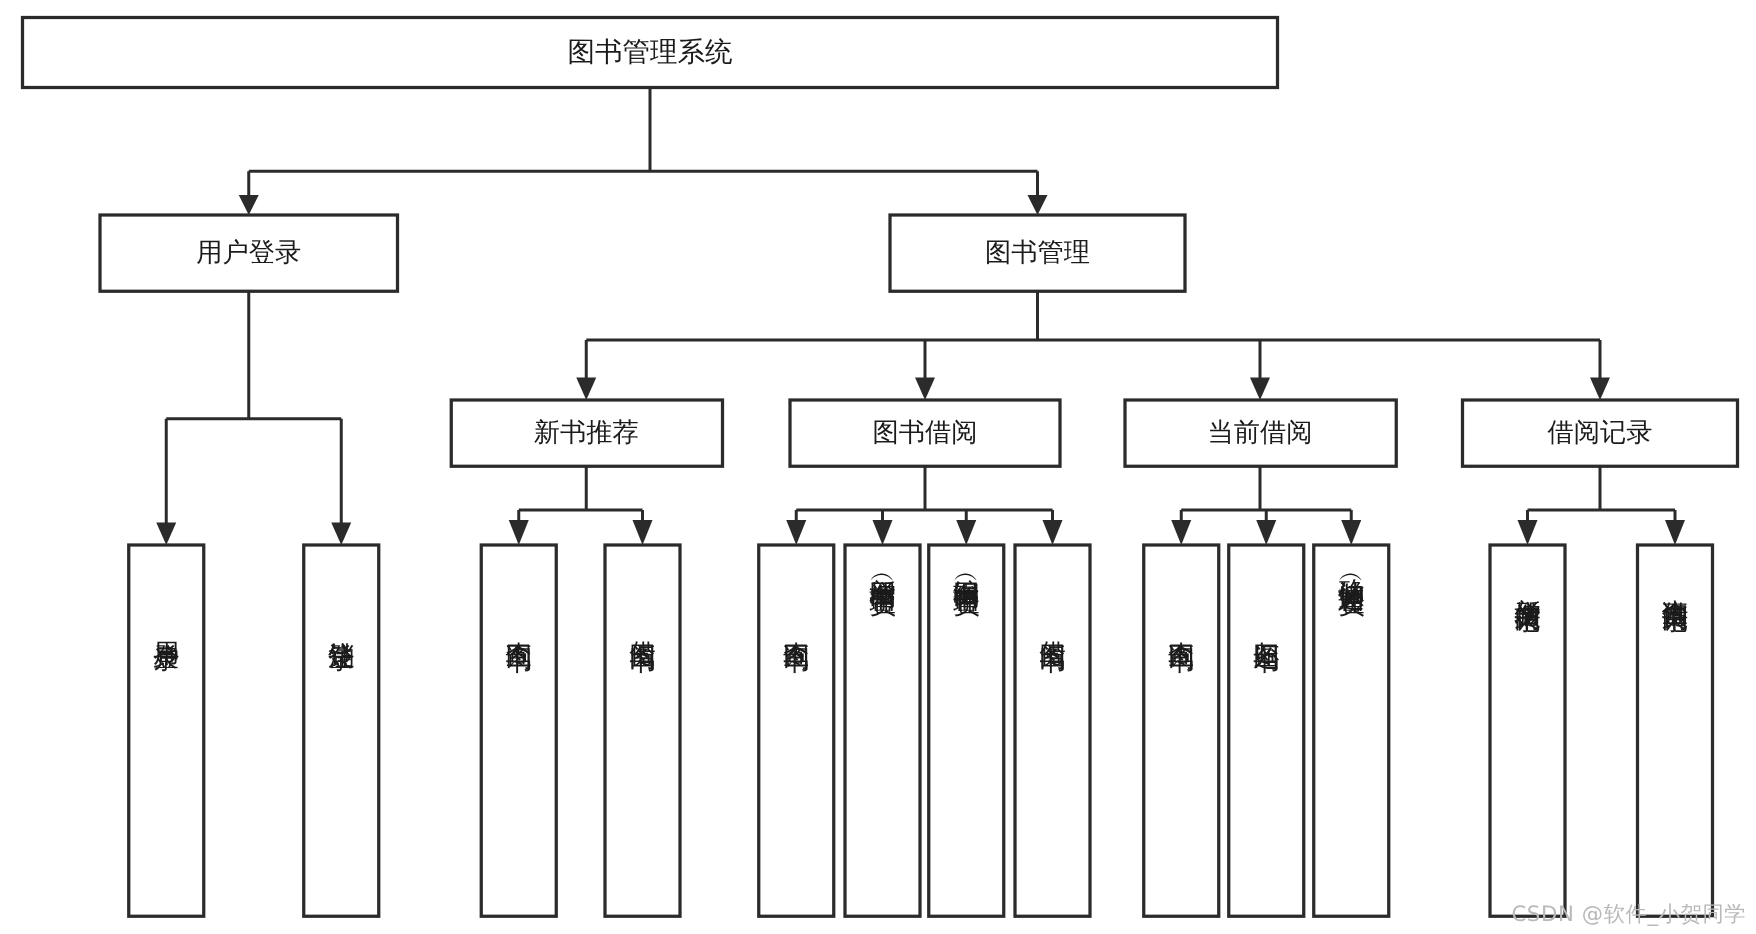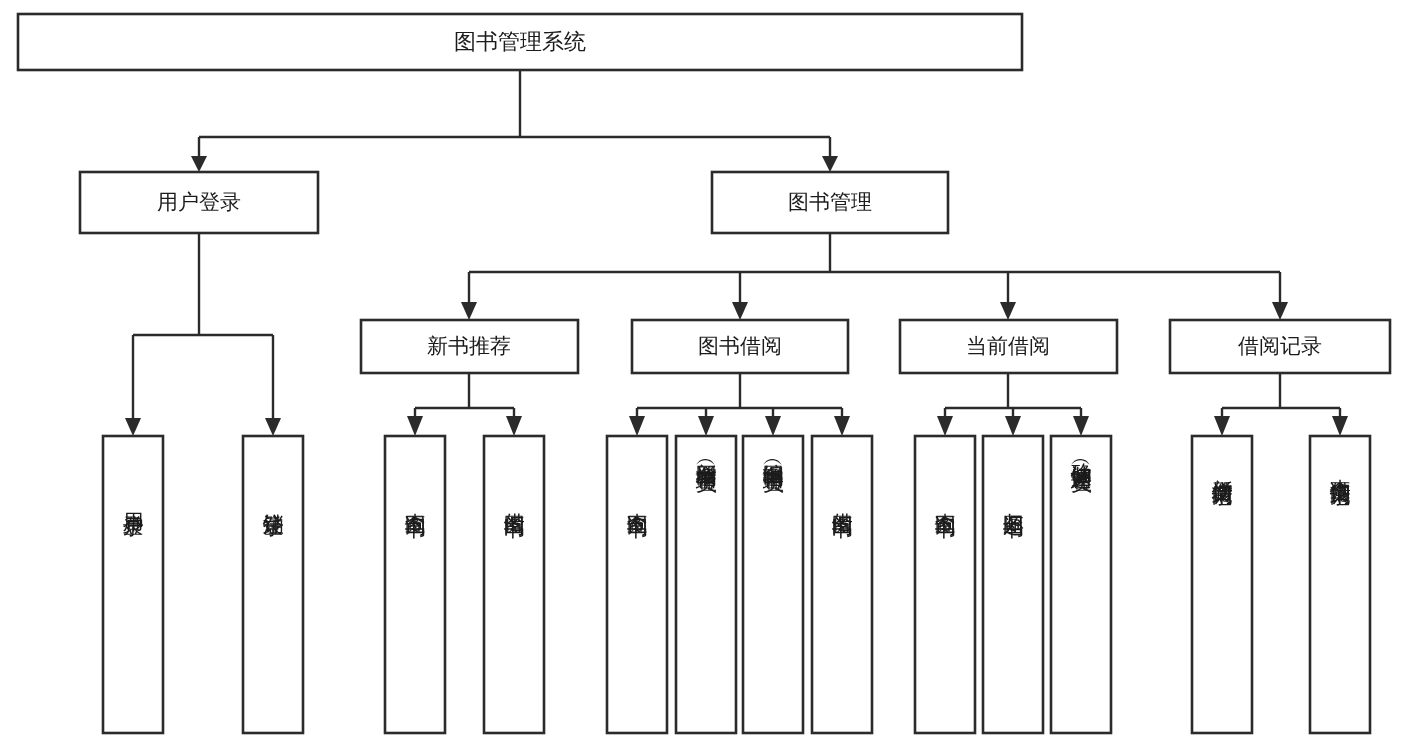"CSDN @软件_小贺同学" div.watermark { html: none -> <div>CSDN @软件_小贺同学</div> }
